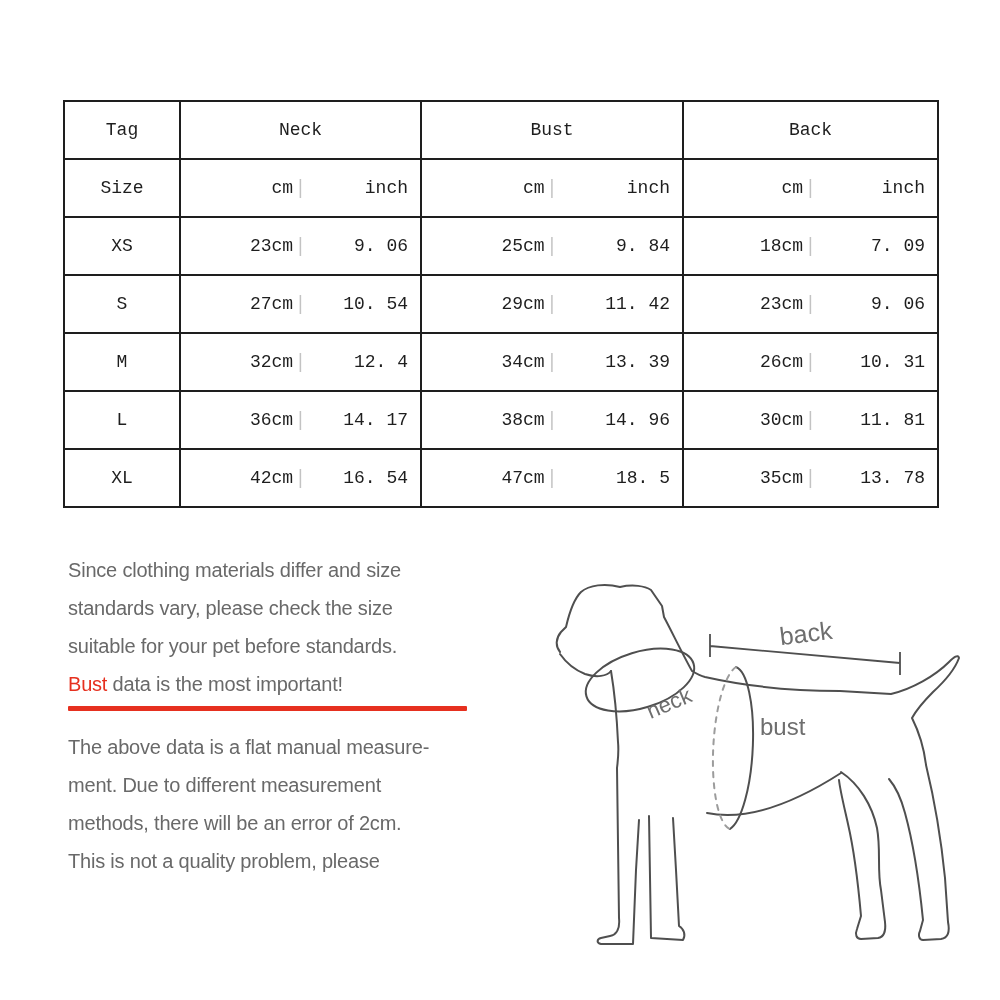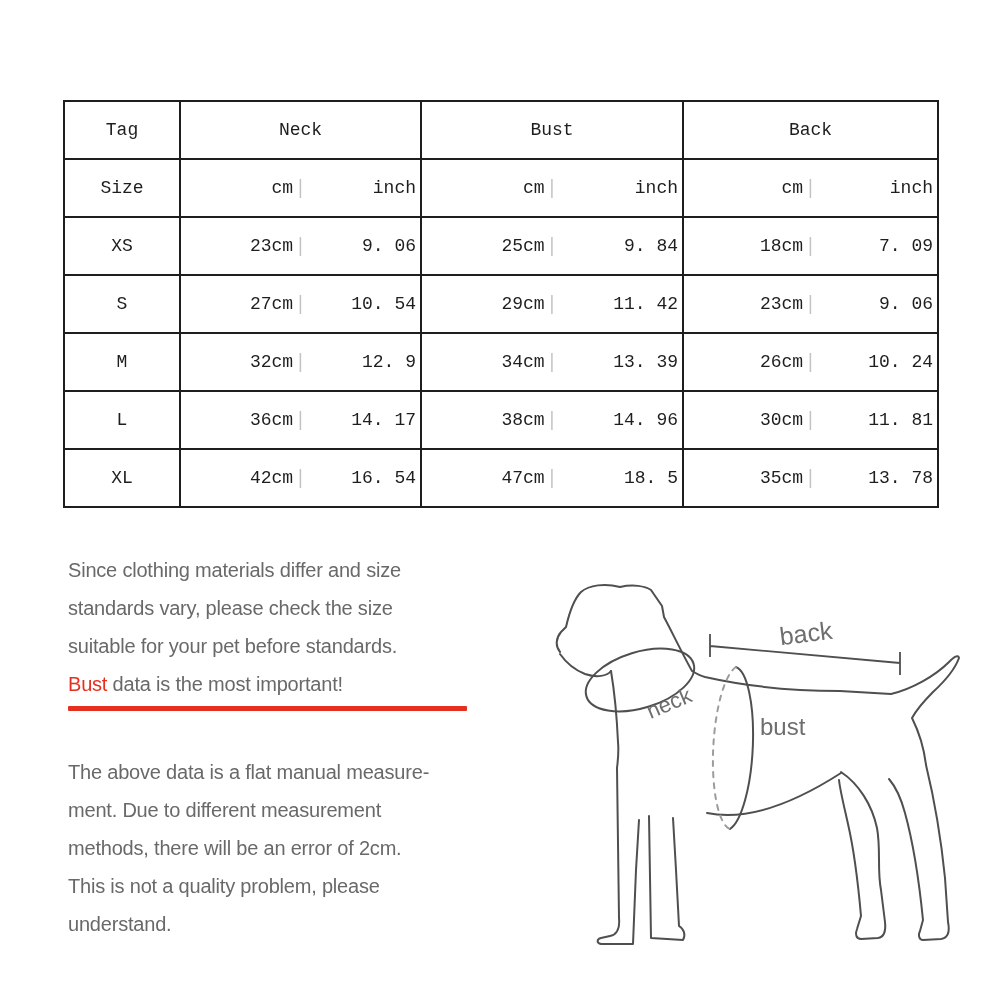"Tag" .size-table td,.size-table th { padding: 4px -> 12px }
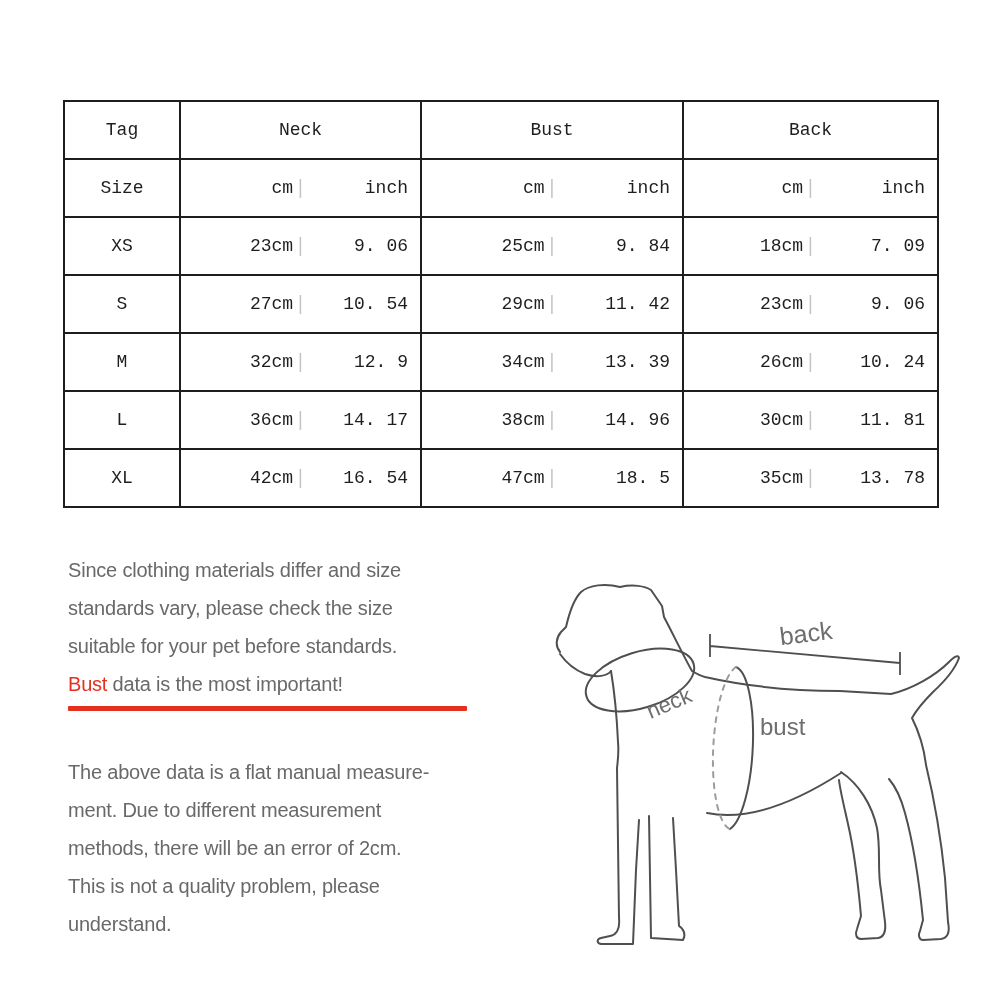"12. 9" span.half { text: 9 -> 4 }
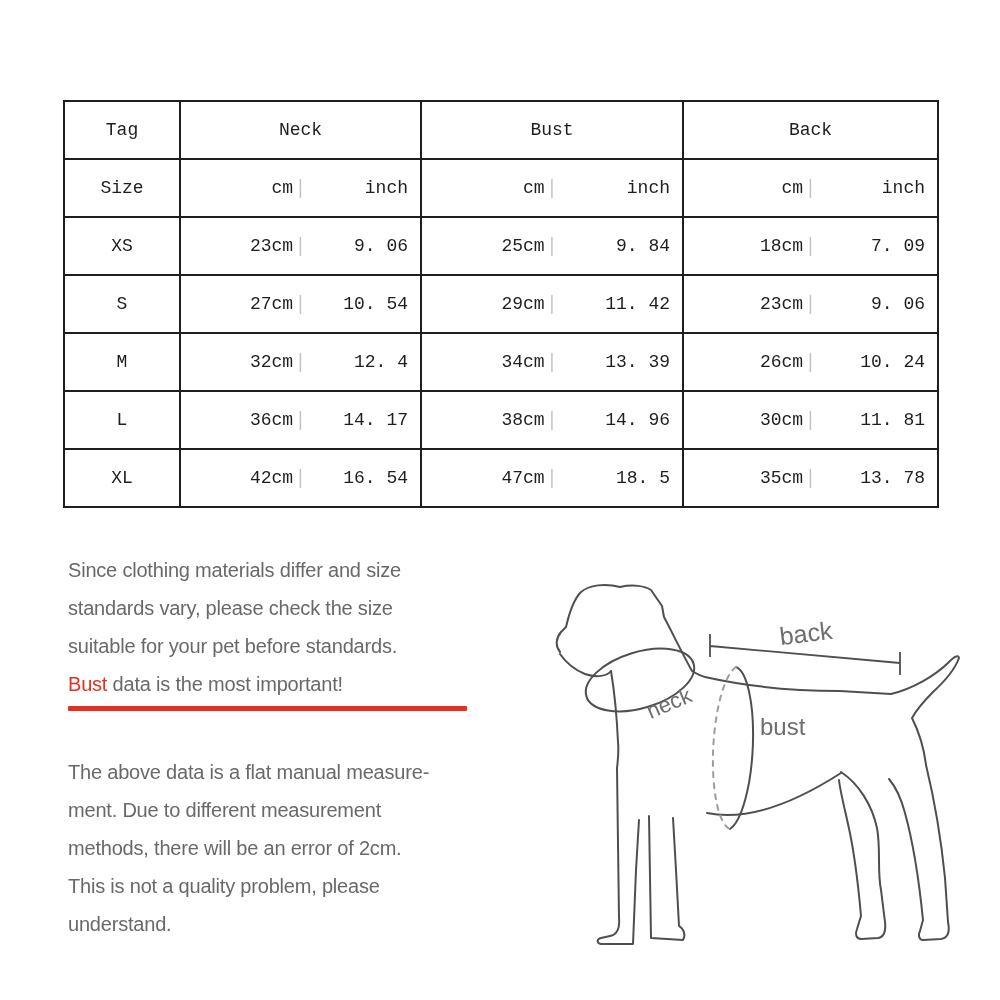"10. 24" span.half { text: 24 -> 31 }
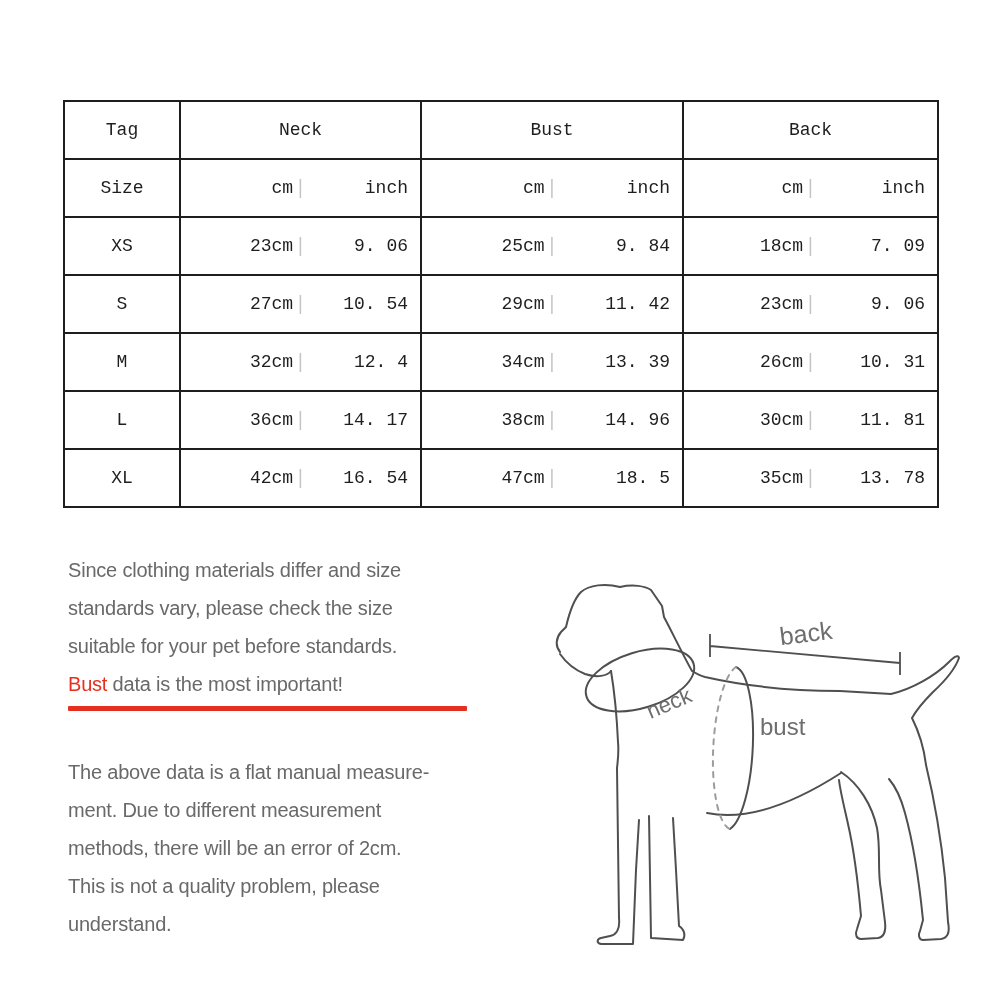"The above data is a" .para2 { margin-top: 42px -> 17px }
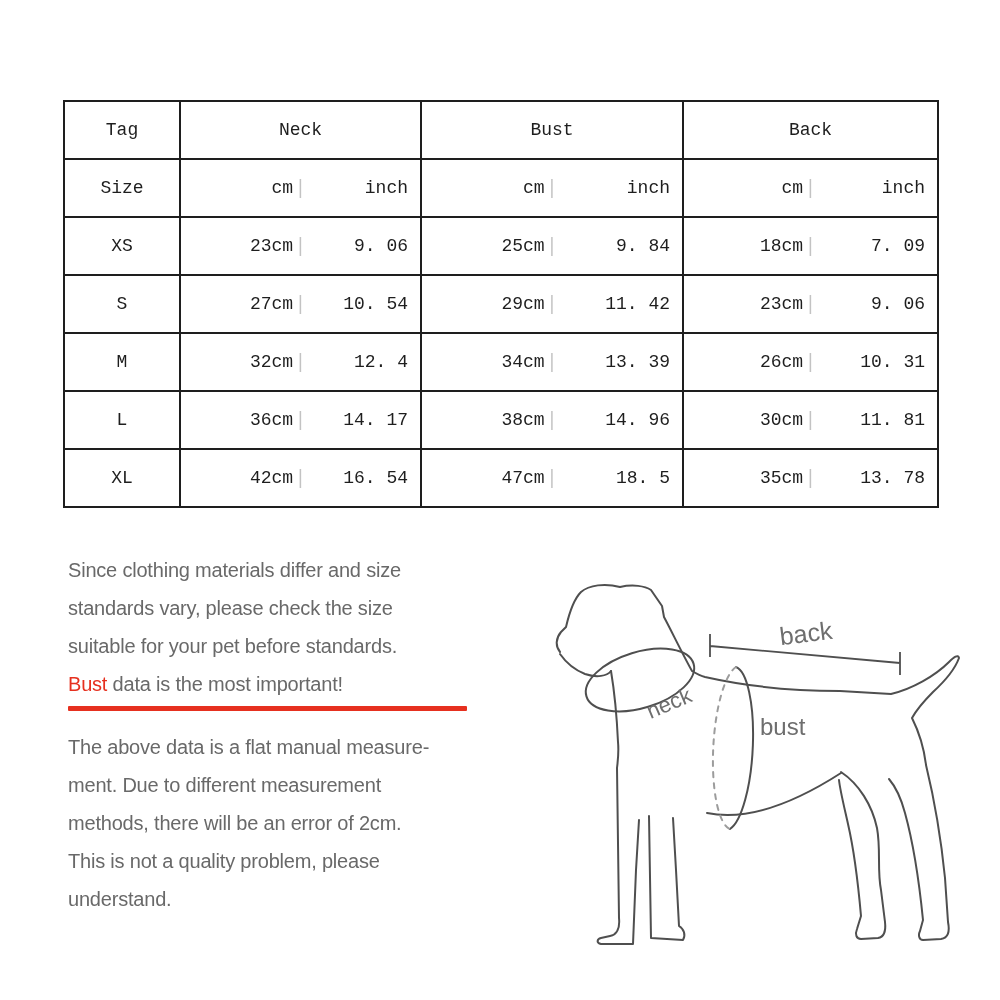"understand." div.note-line { html: <div>understand.</div> -> none }
